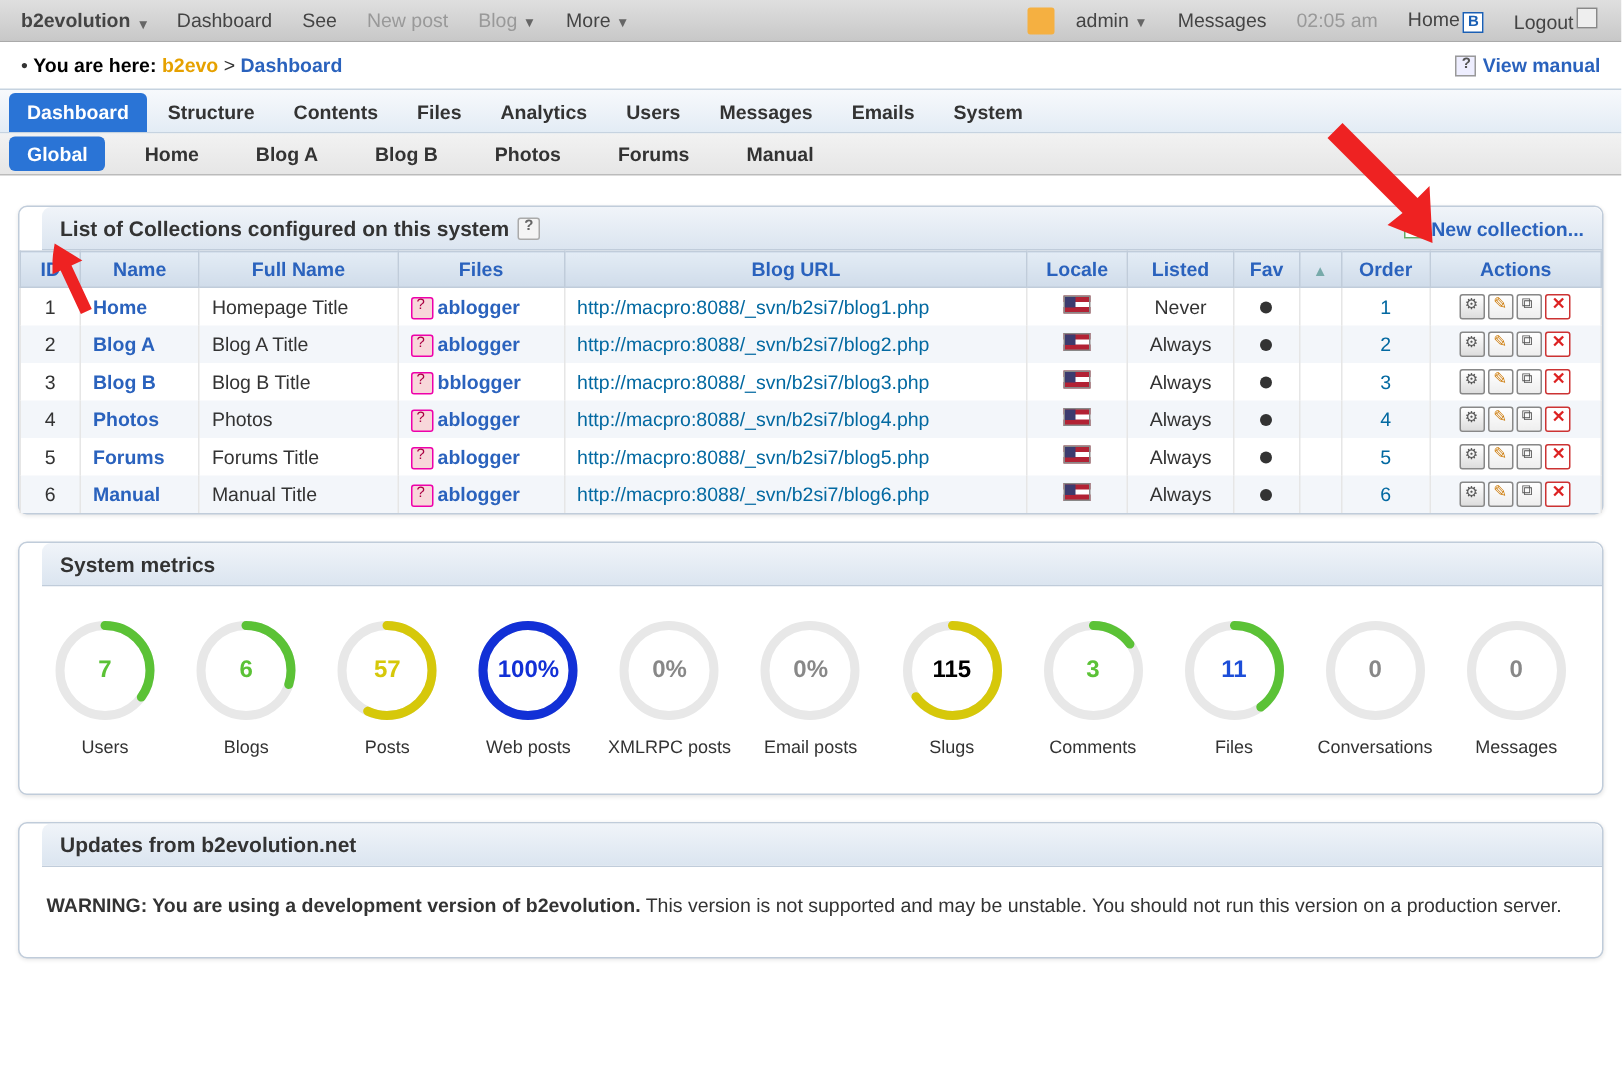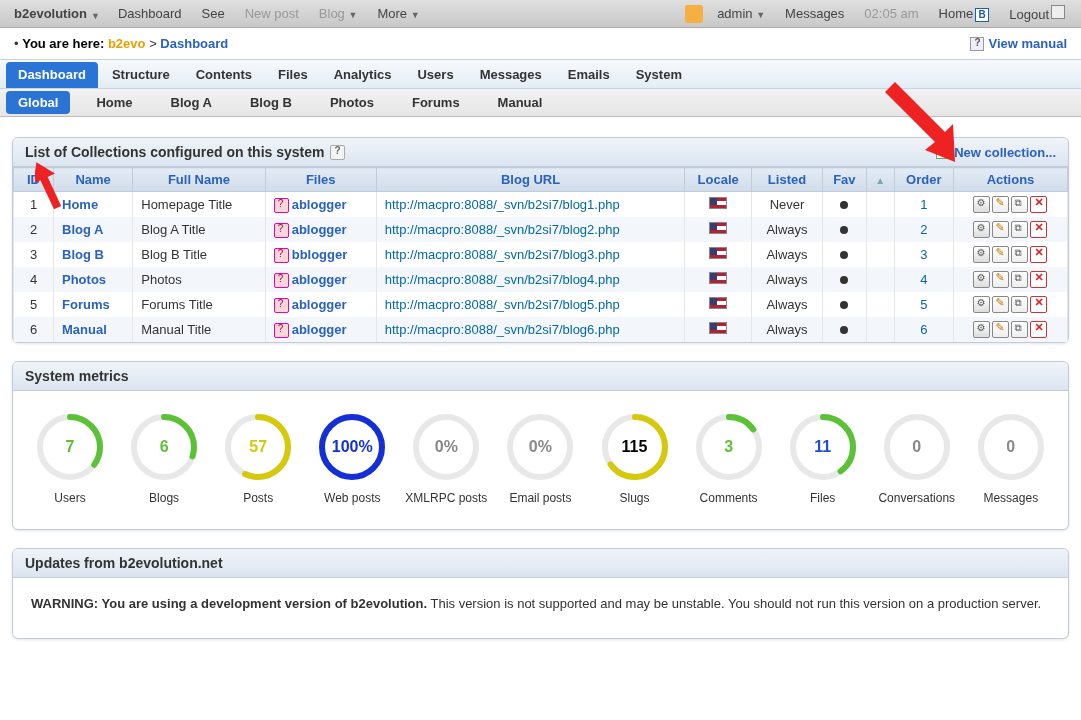"List of Collections configured on" .panel-header { margin-left: none -> 15px }
